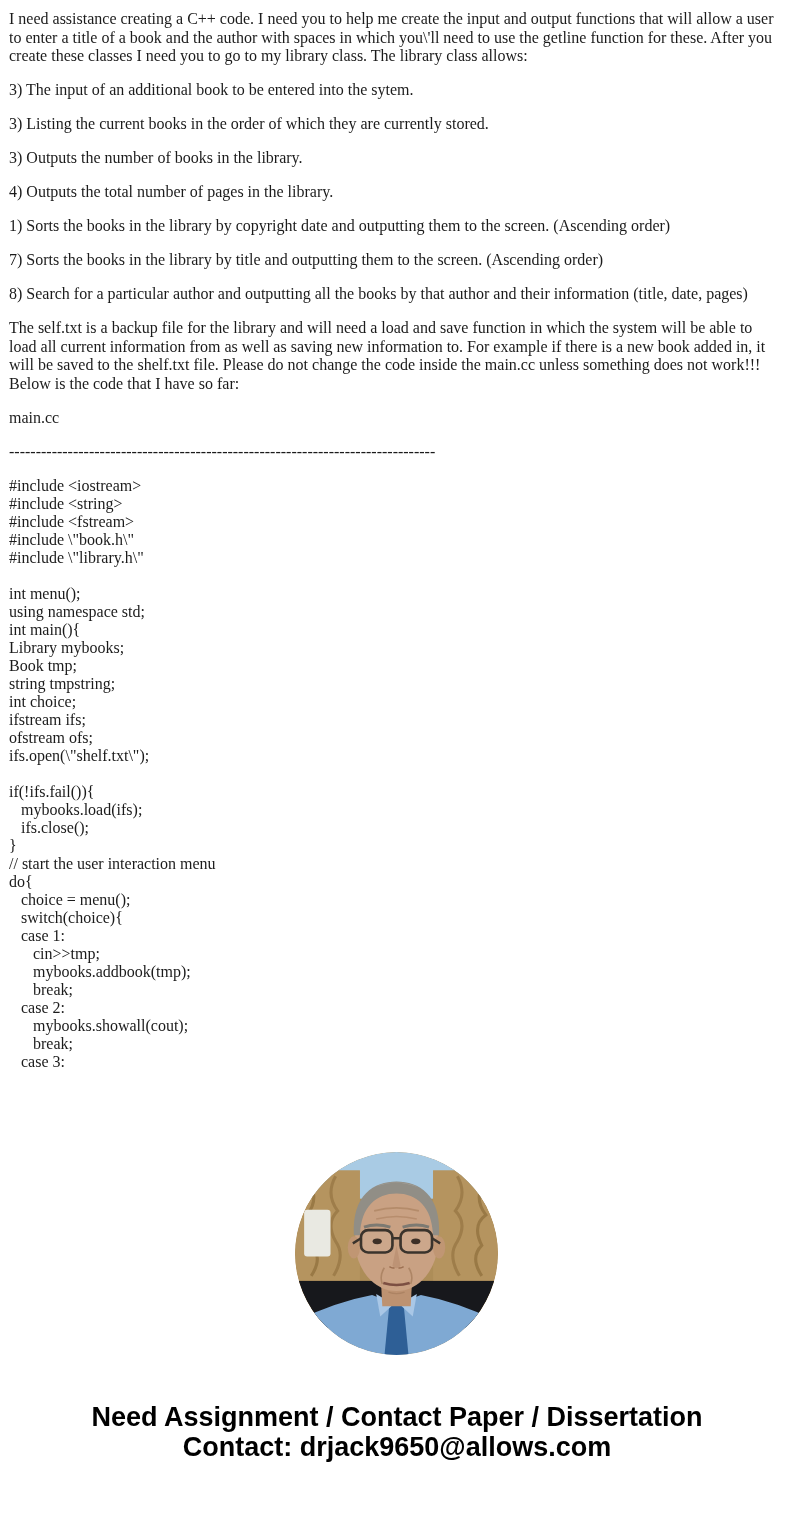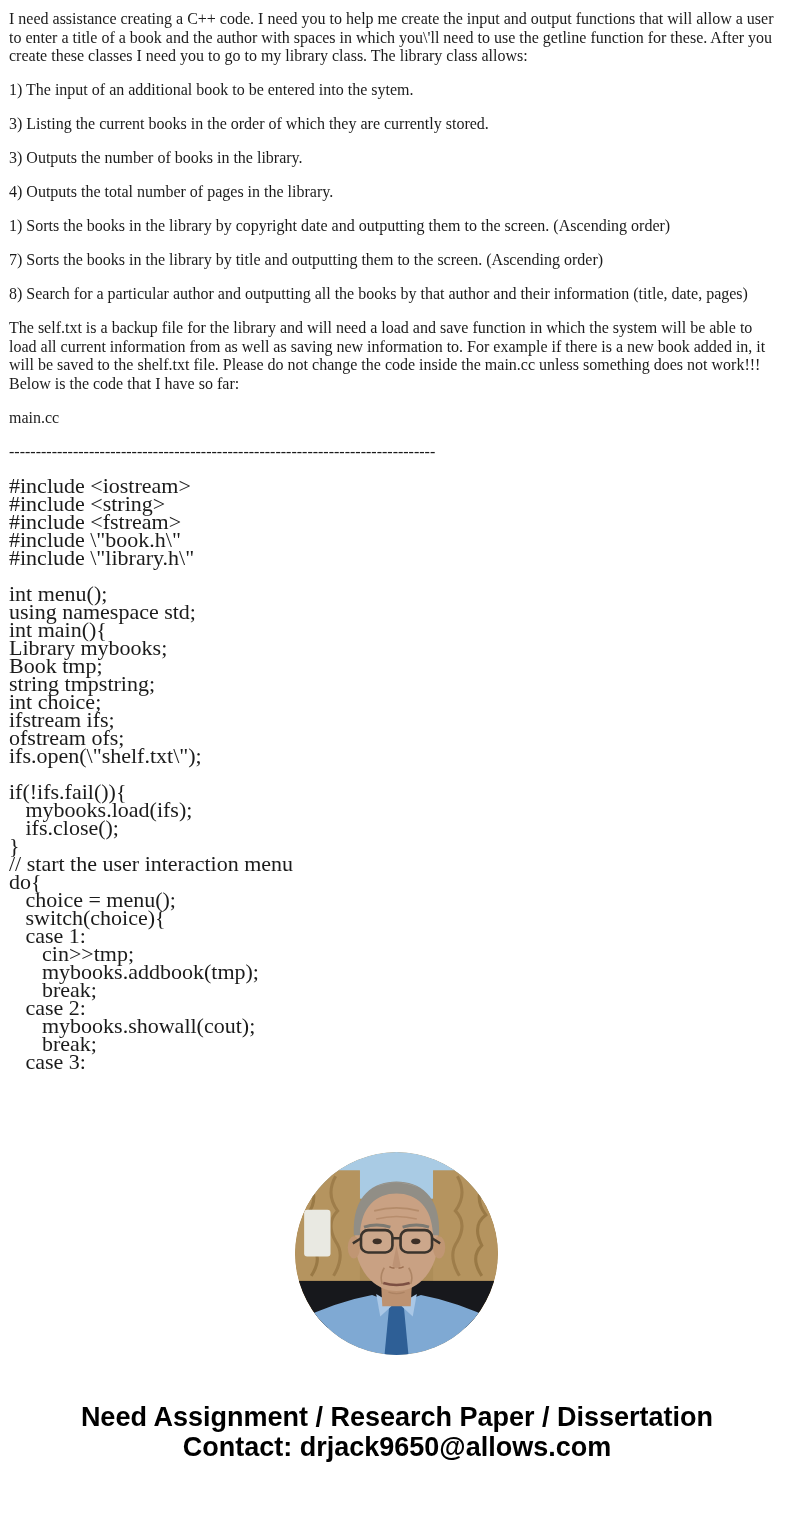"1) The input of an" p { text: 1 -> 3 }
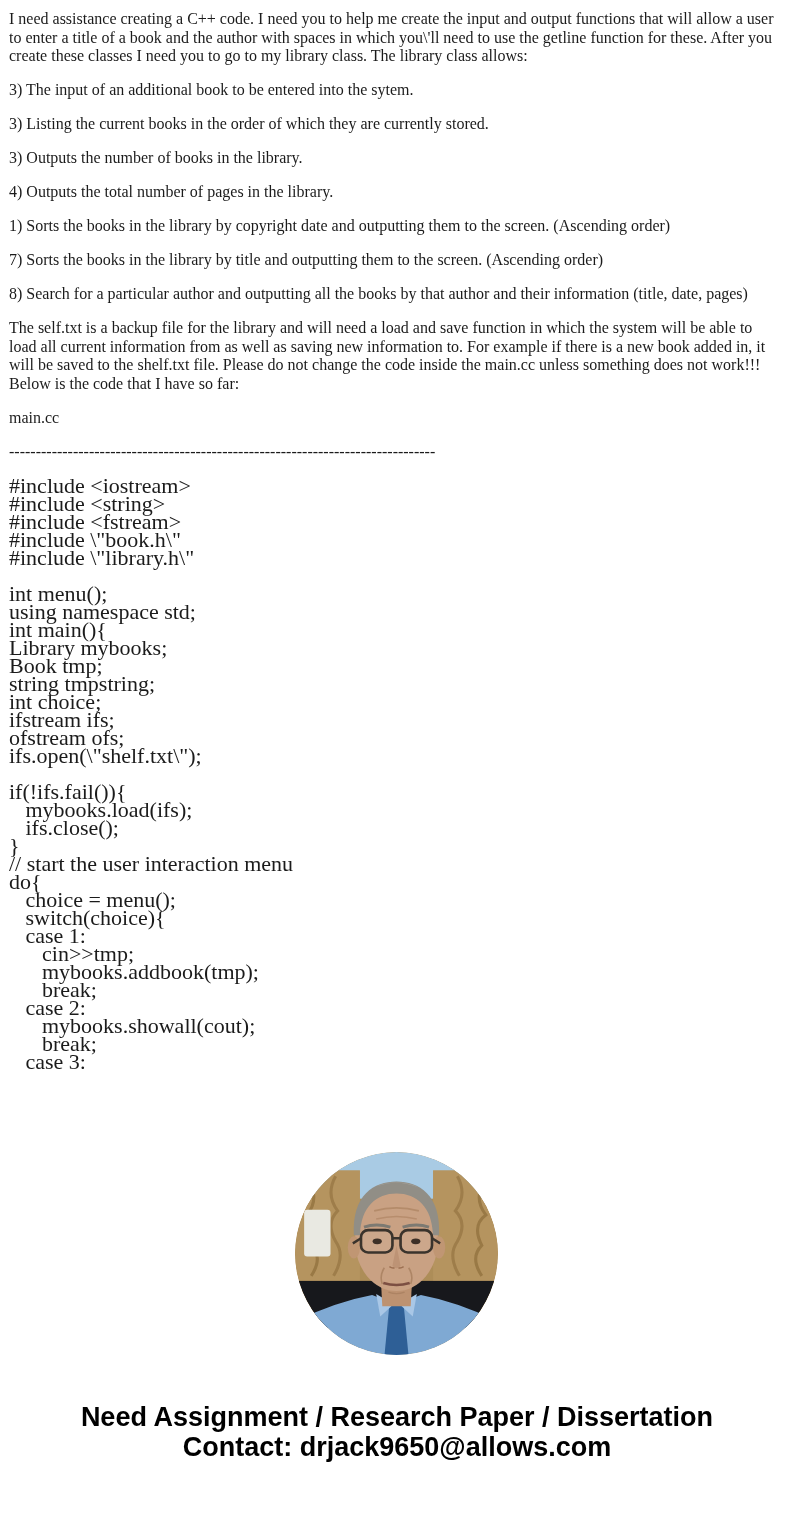"#include <iostream>" .doc pre { font-size: 22px -> 16px }
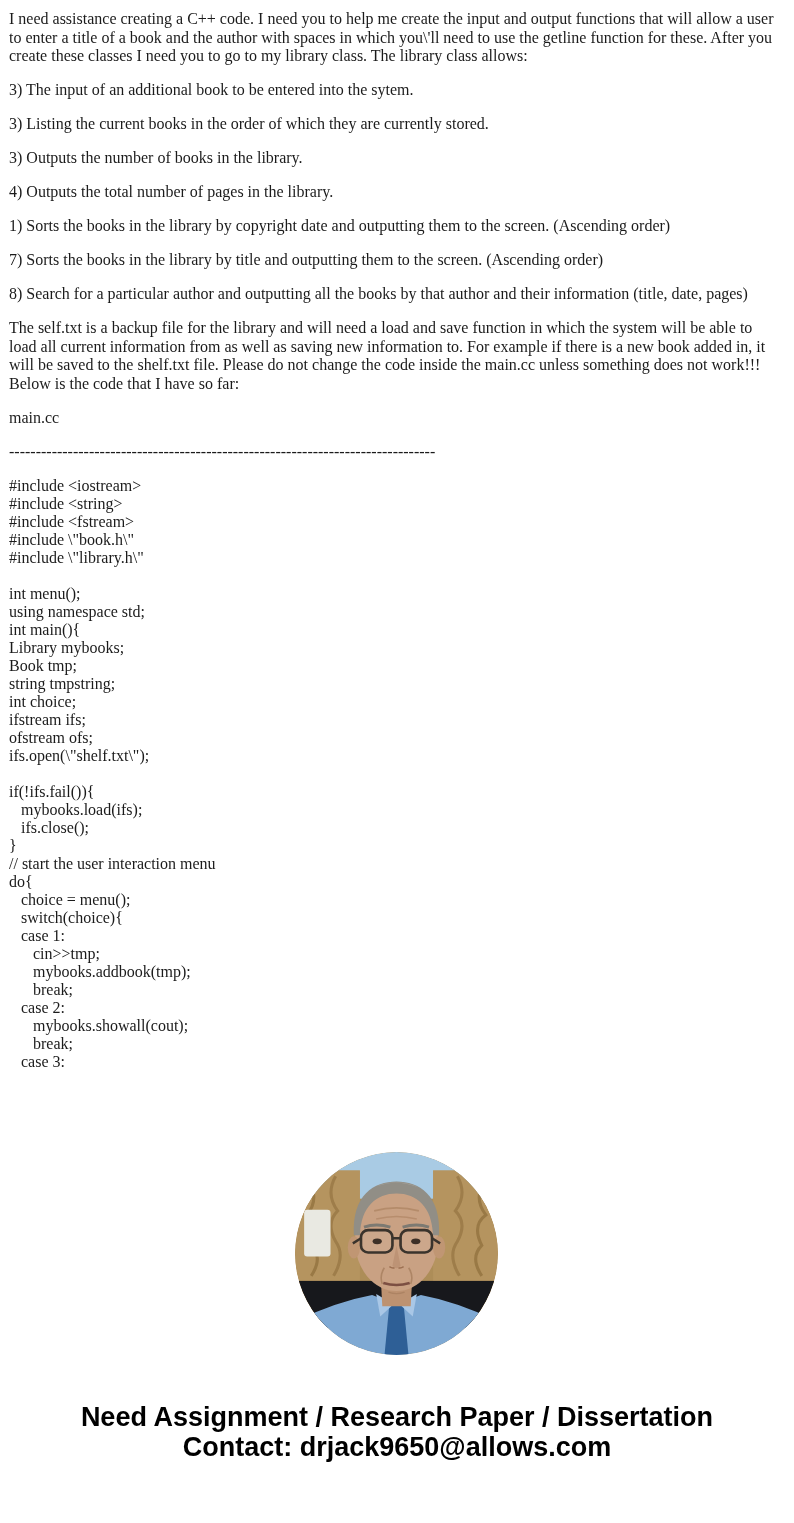"Need Assignment / Research Paper" div { text: Research -> Contact }
